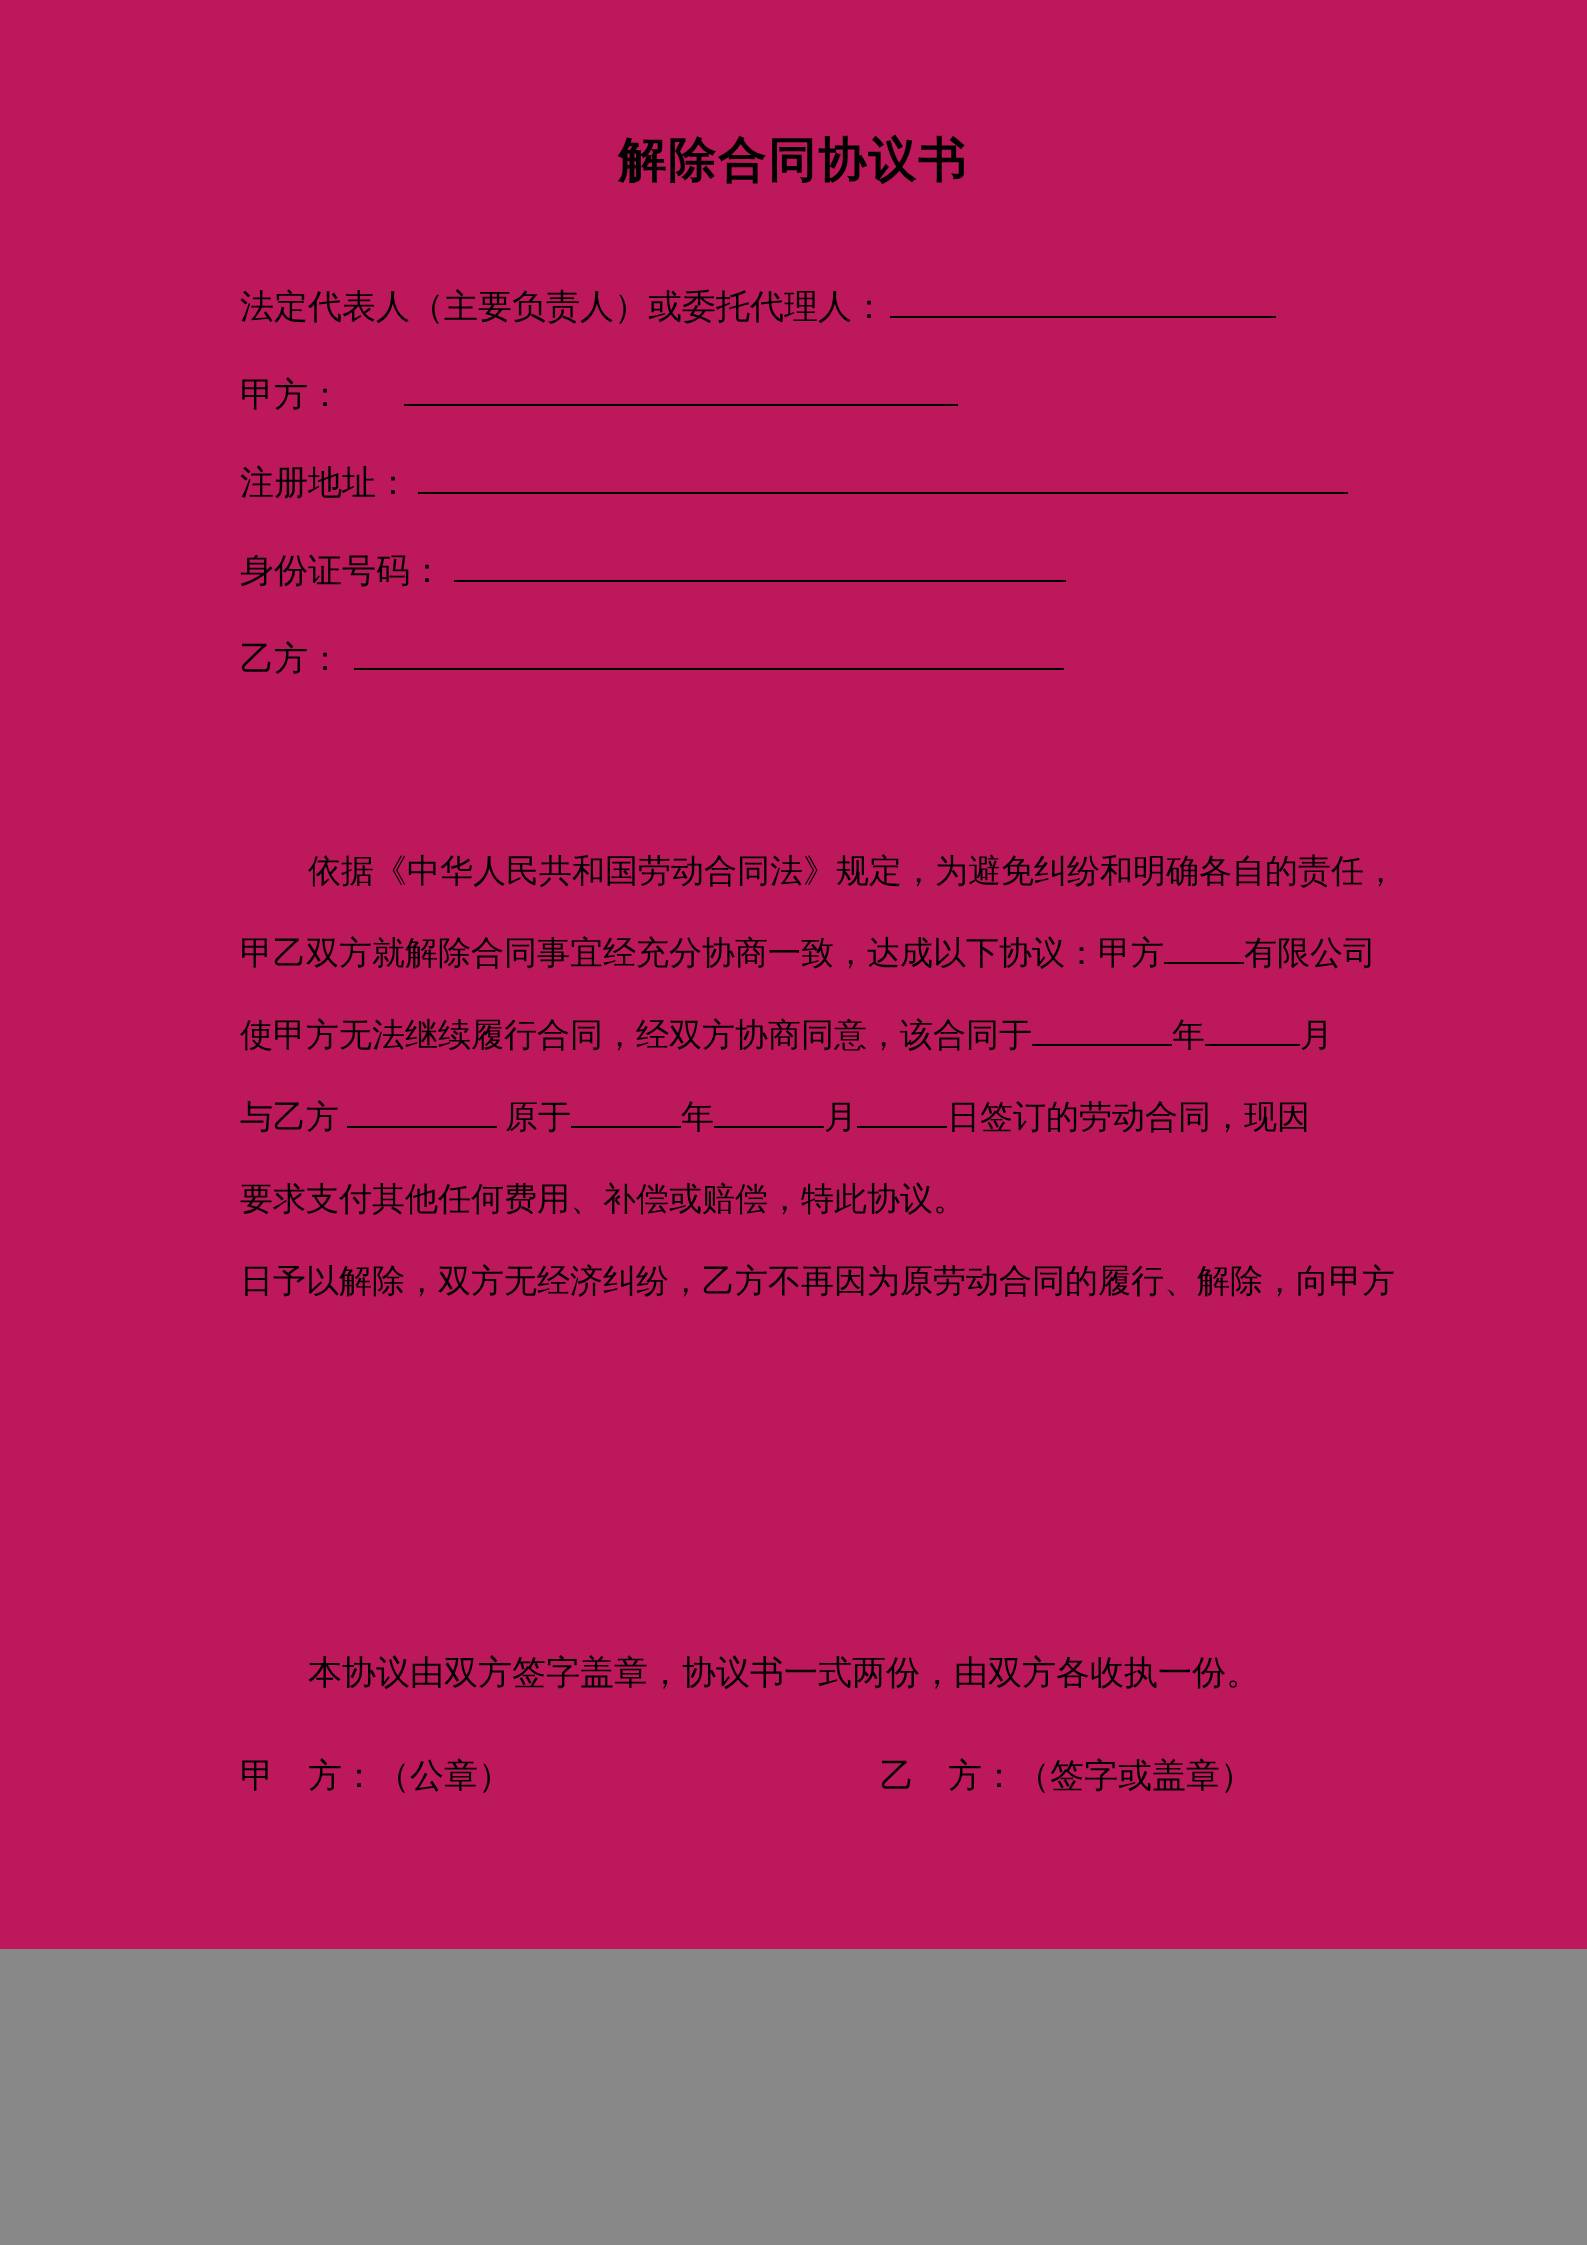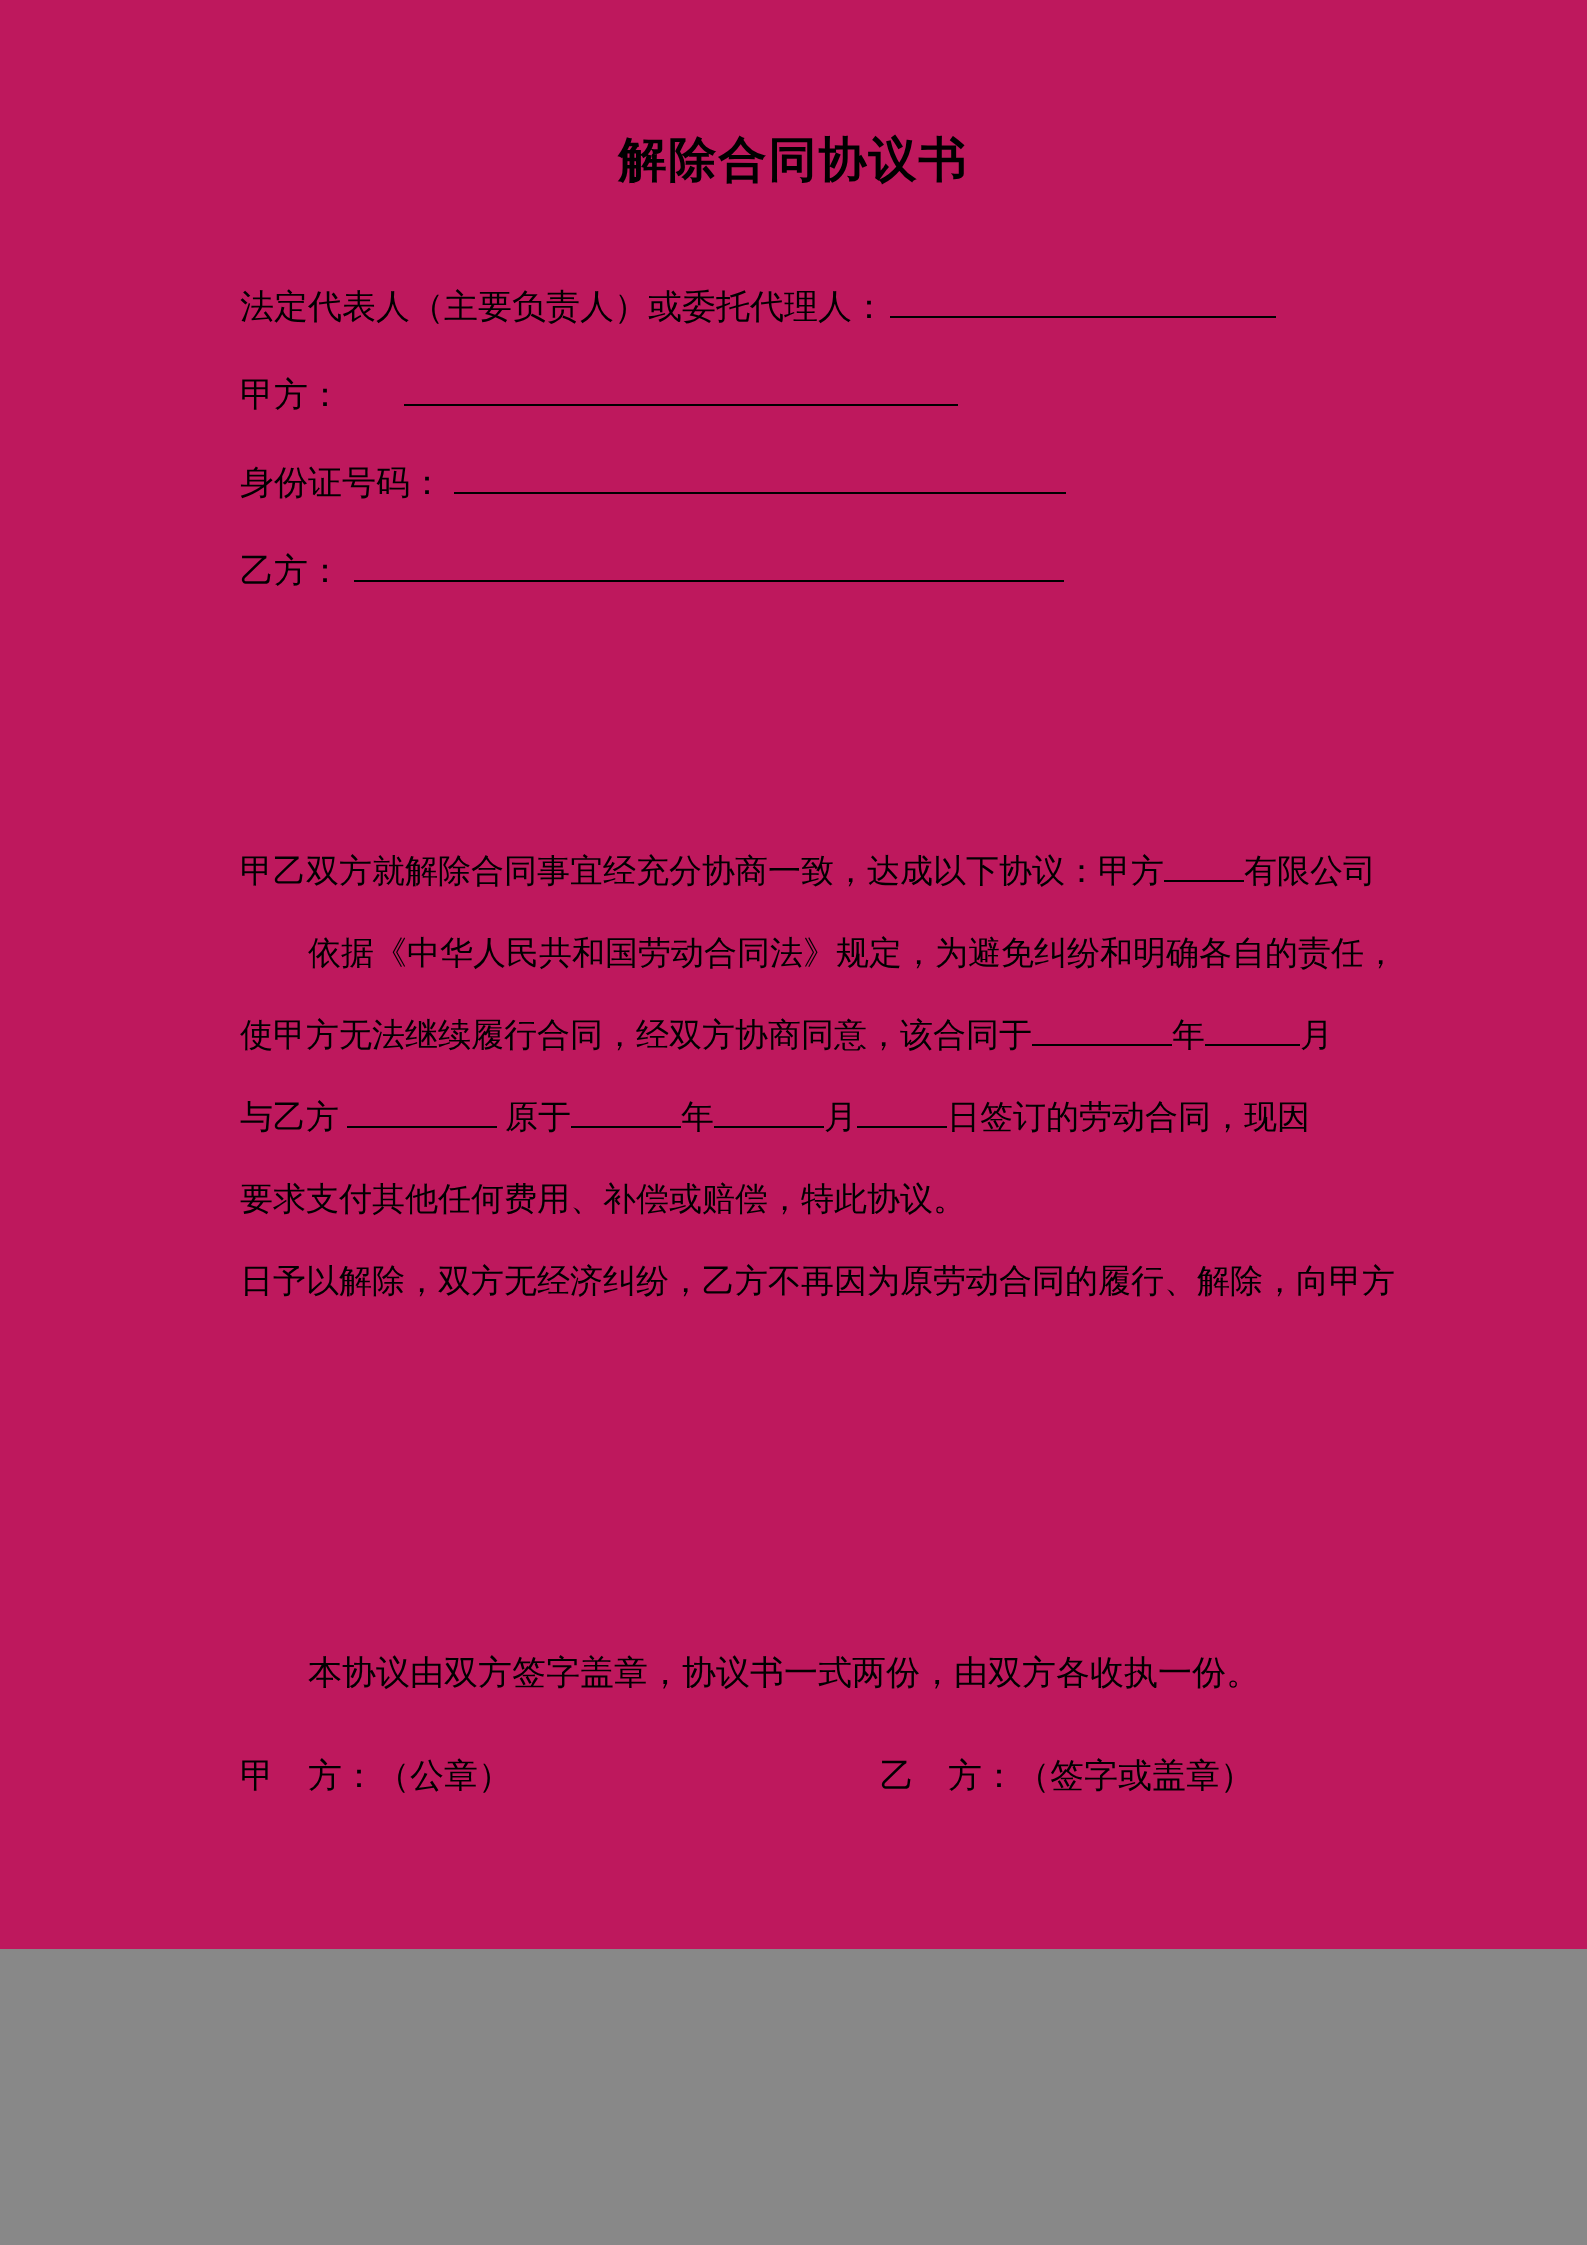"注册地址：" div.field-row { html: none -> <div> <span>注册地址：</span><span></span> </div> }
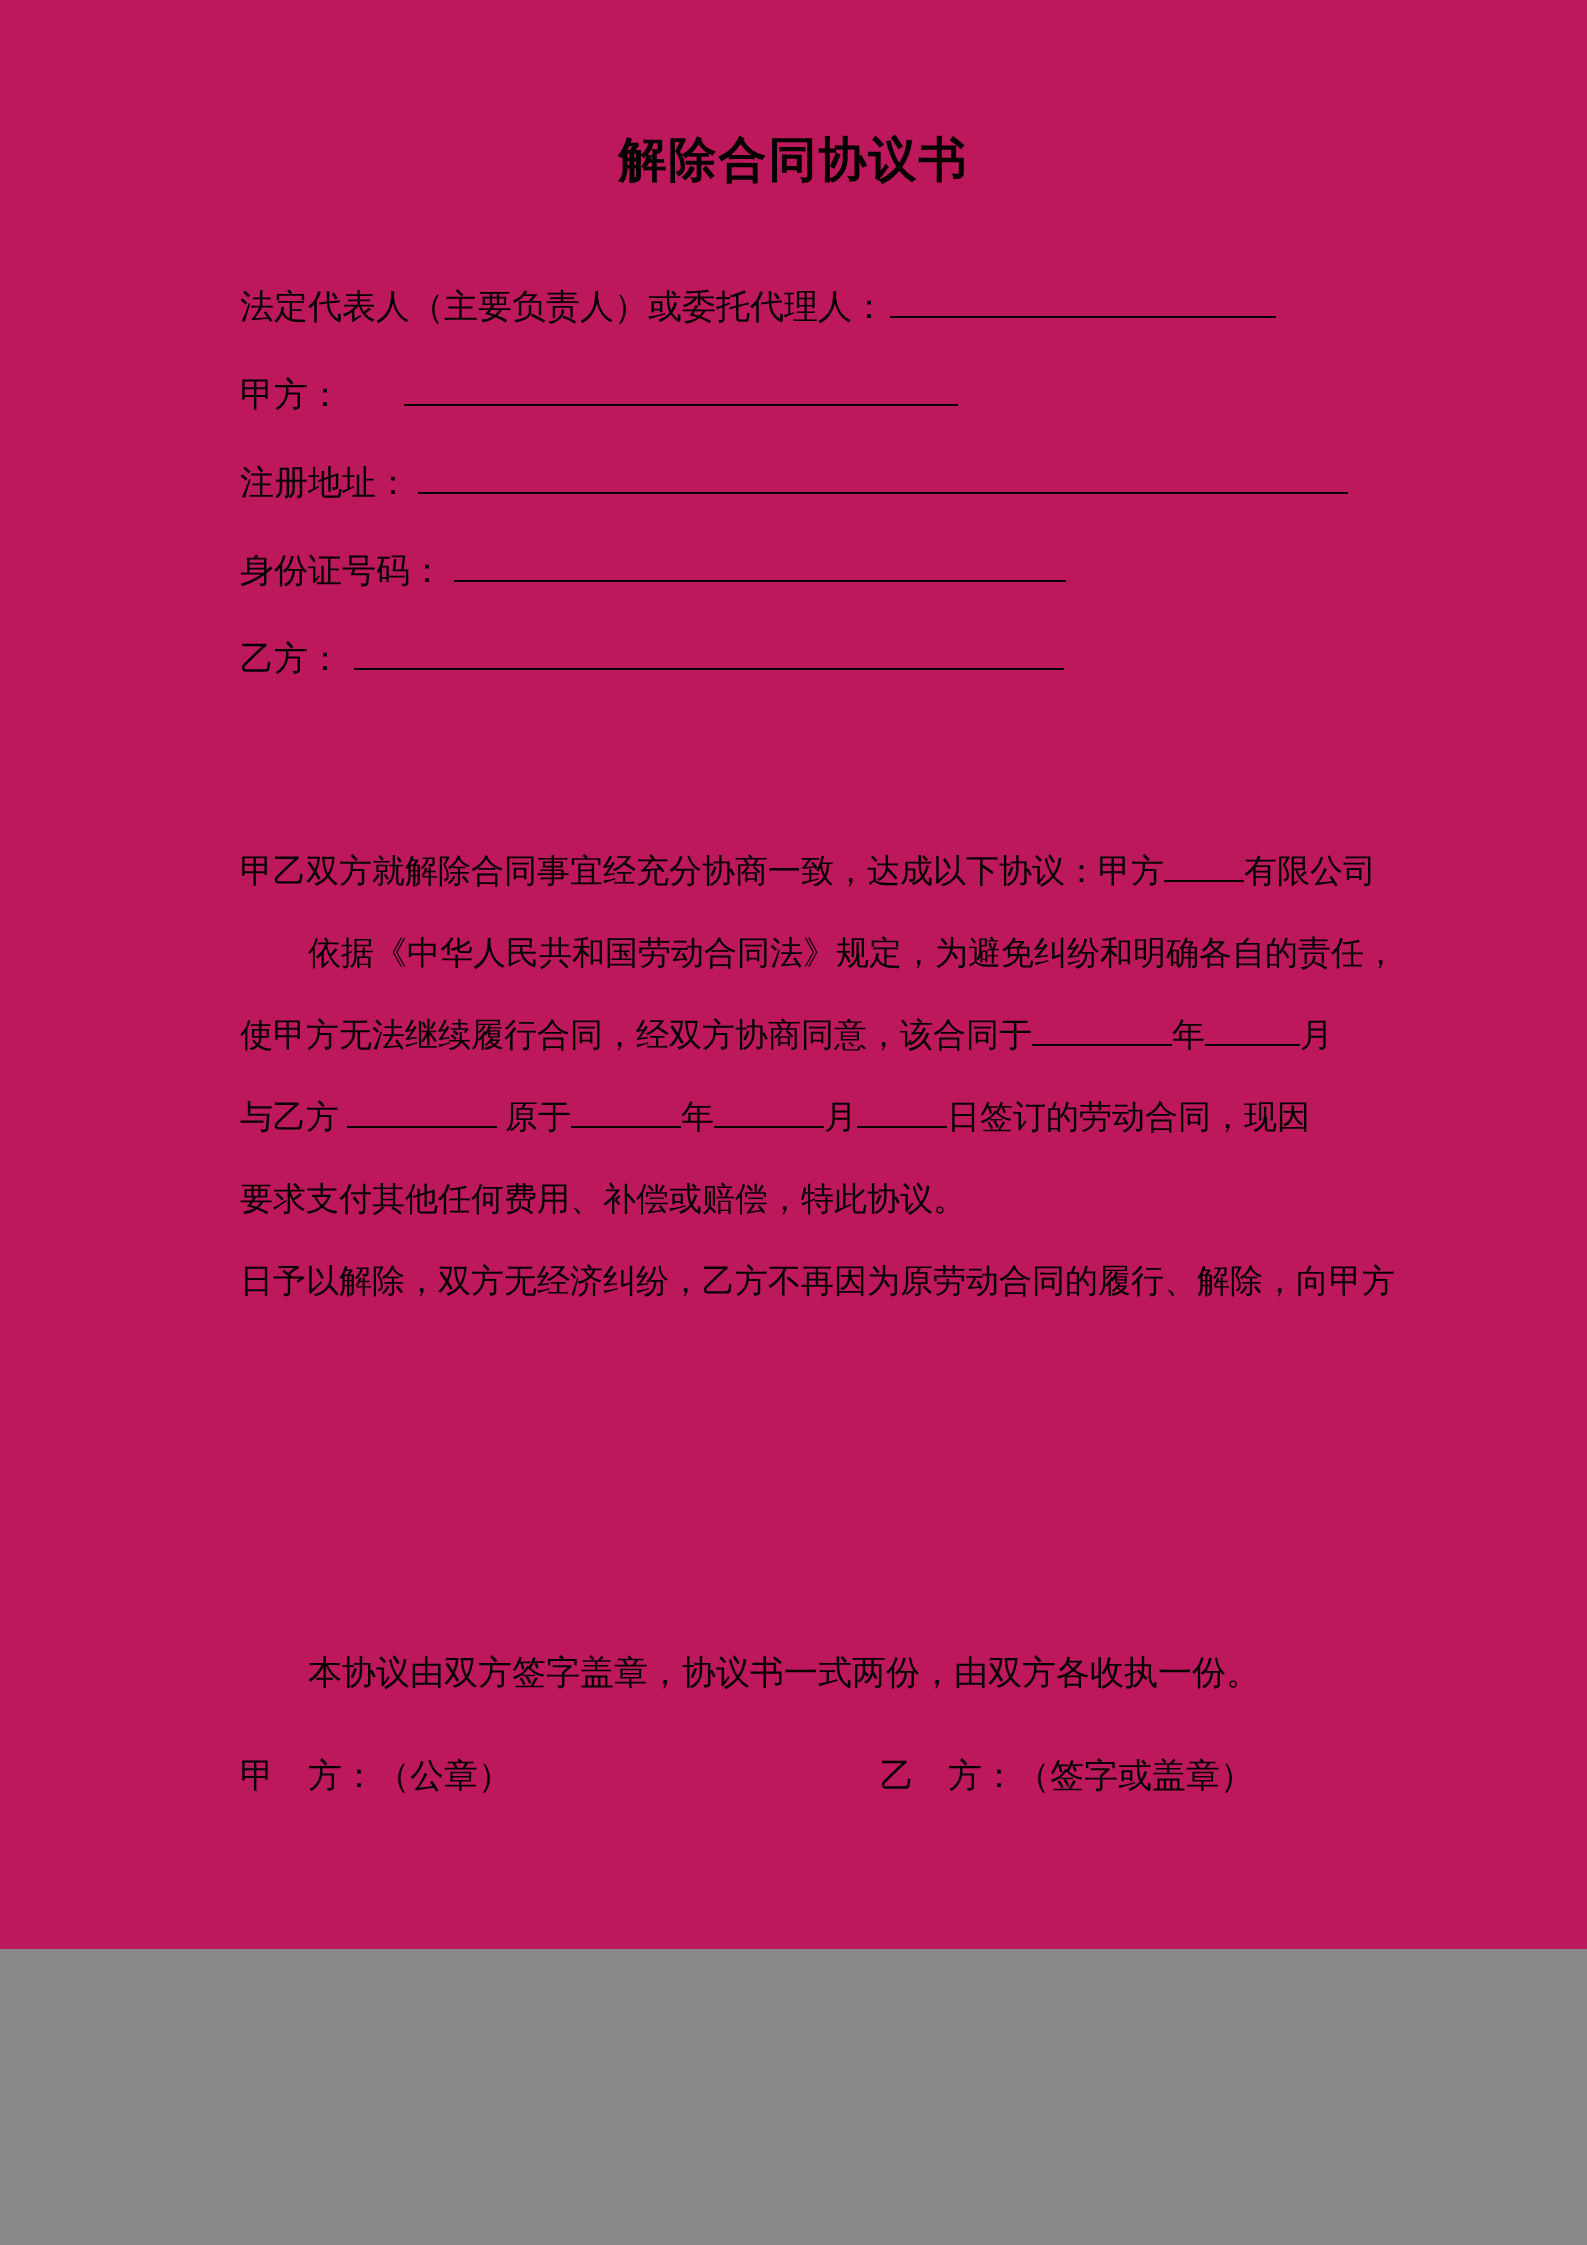"甲乙双方就解除合同事宜经充分协商一致，达成以下协议：甲方 有限公司" div.body-line { order: before "依据《中华人民共和国劳动合同法》规定，为避免纠纷和明确各自的责任，" -> after "依据《中华人民共和国劳动合同法》规定，为避免纠纷和明确各自的责任，" }
